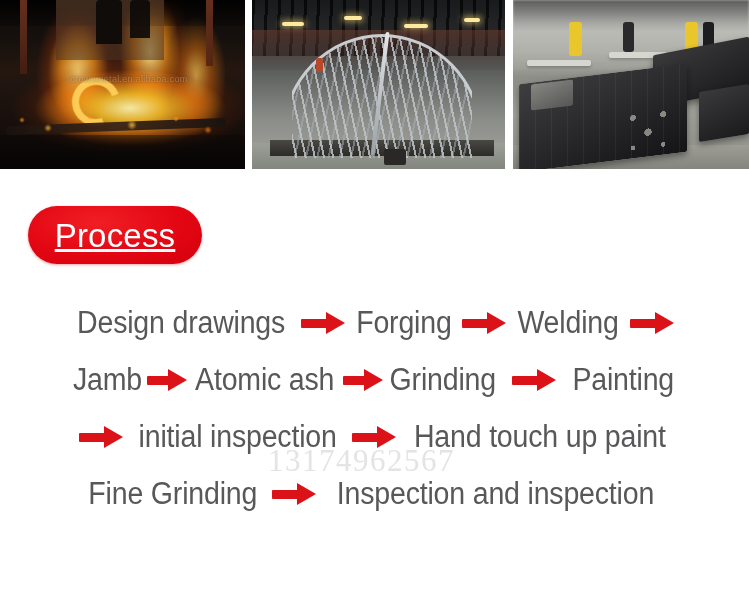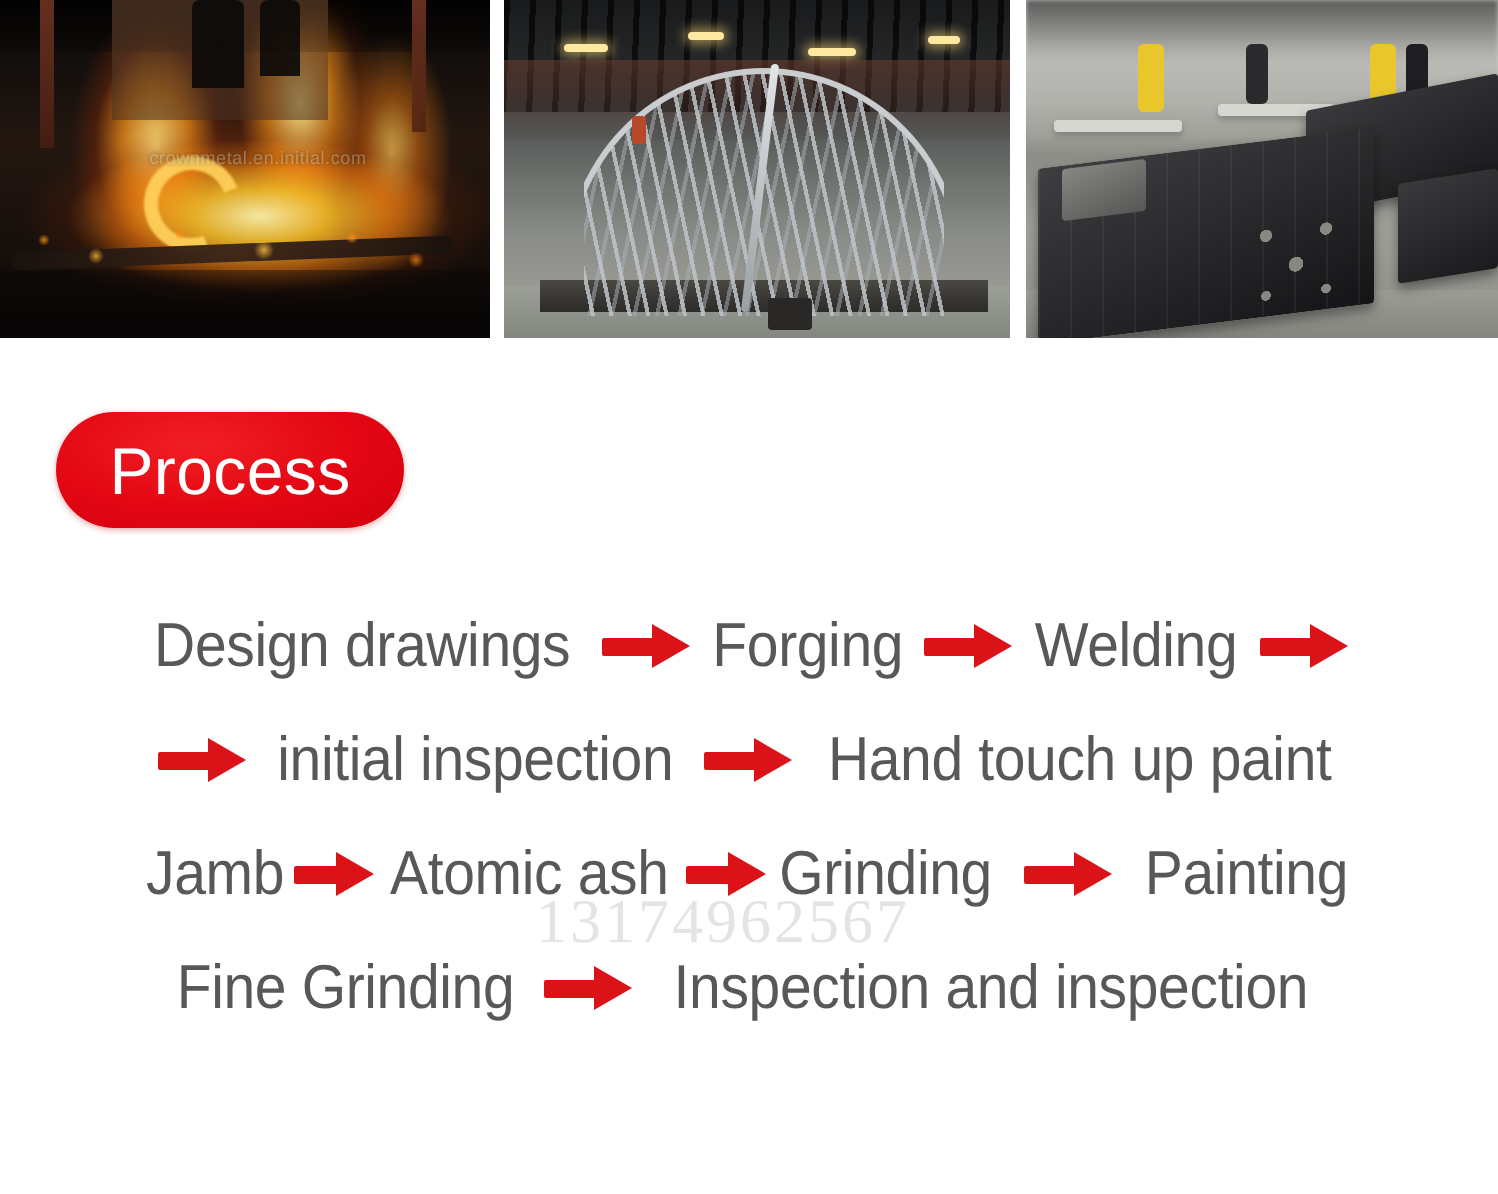"crownmetal.en.initial.com" div.pa-watermark { text: crownmetal.en.initial.com -> crownmetal.en.alibaba.com }
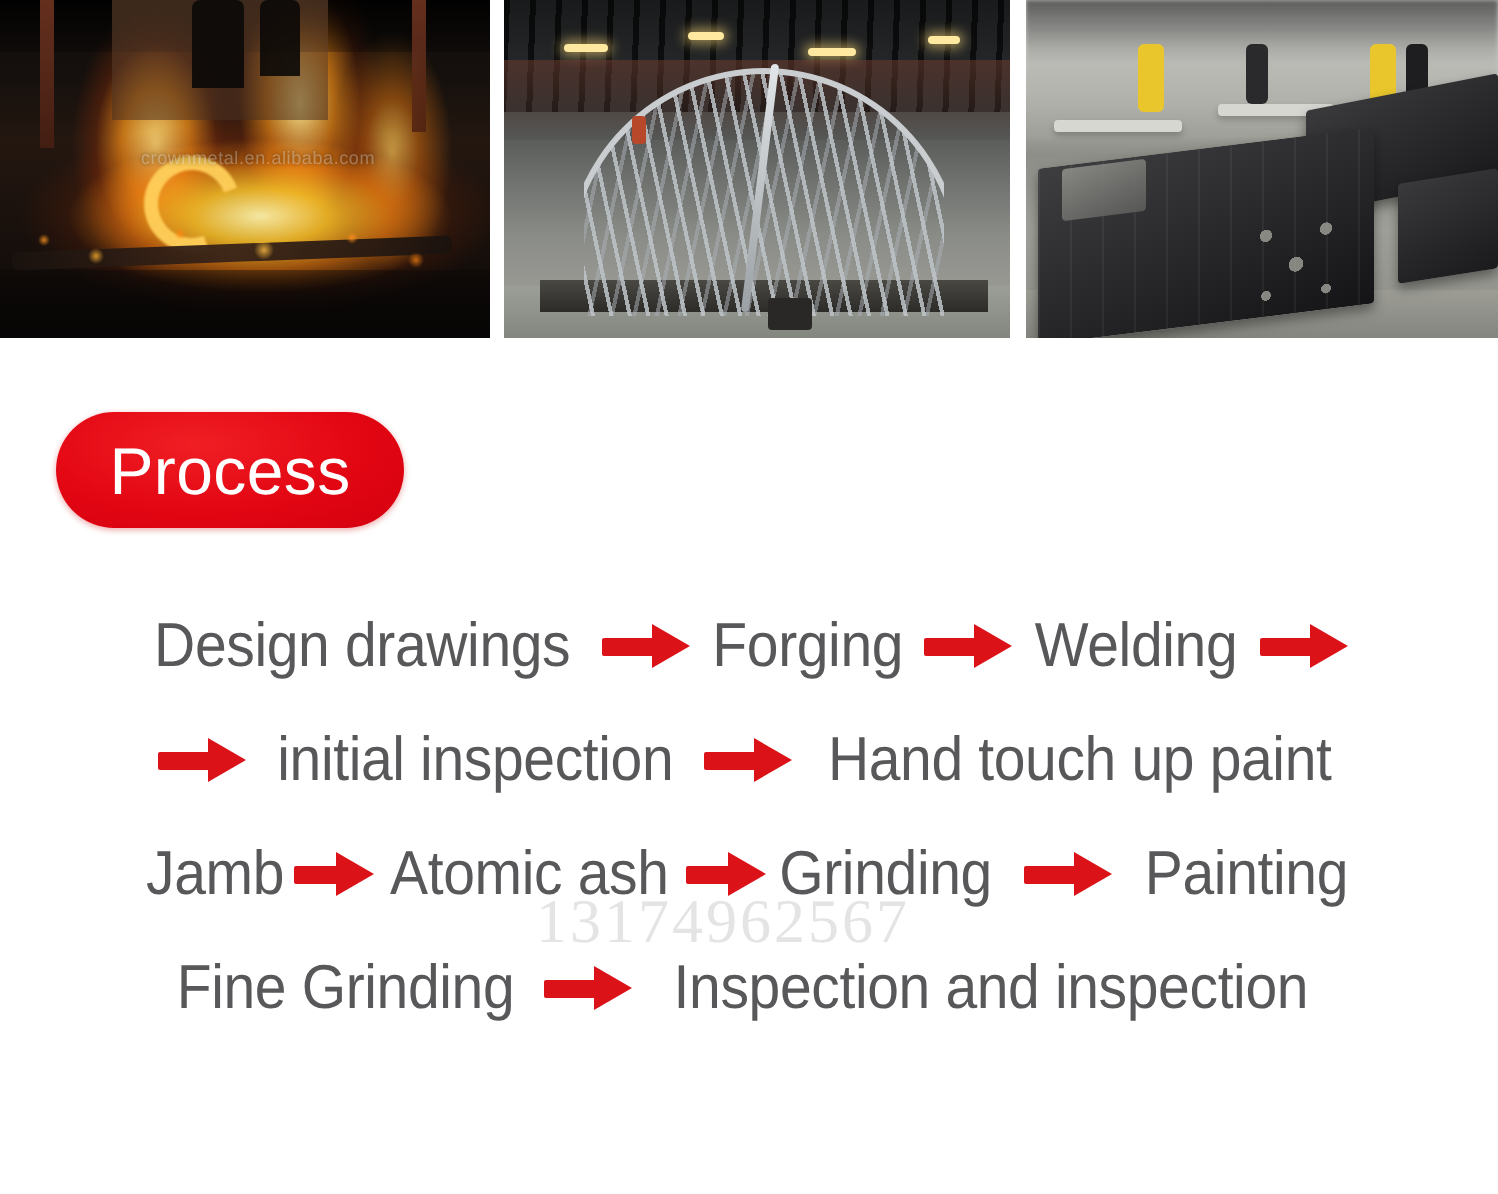"Process" .badge-label { text-decoration: none -> underline }
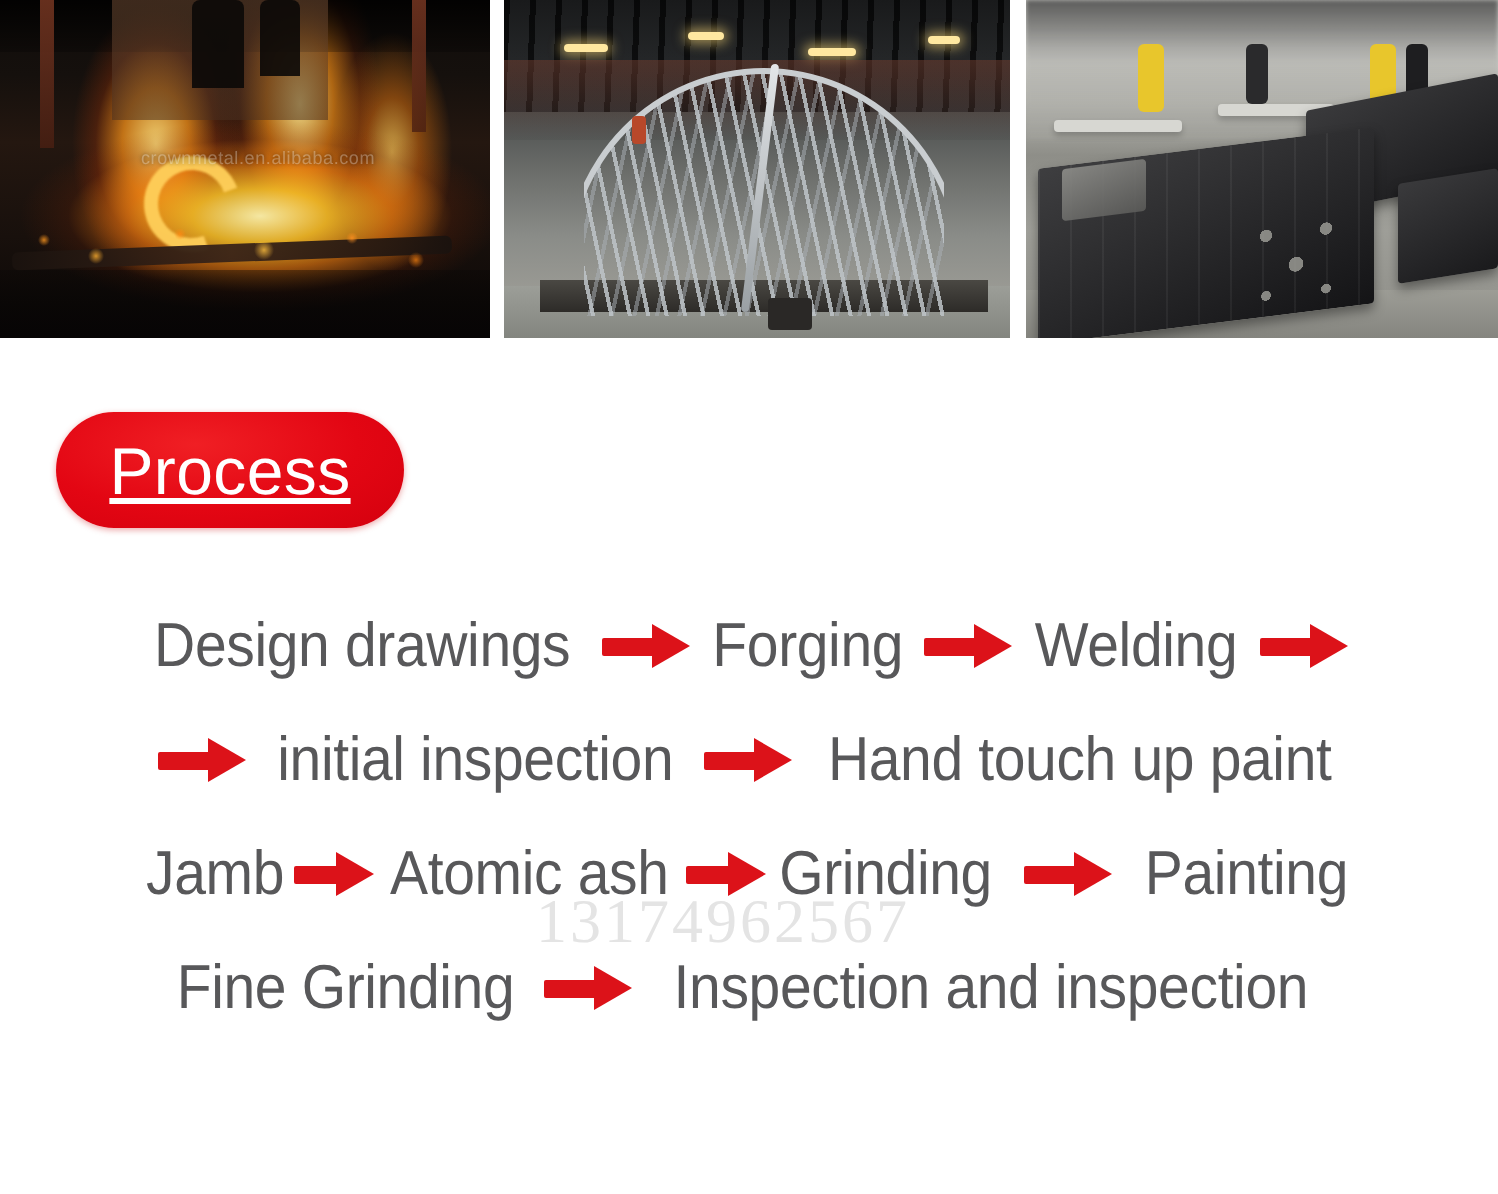"initial inspection" div.step-line { order: before "Jamb" -> after "Jamb" }
